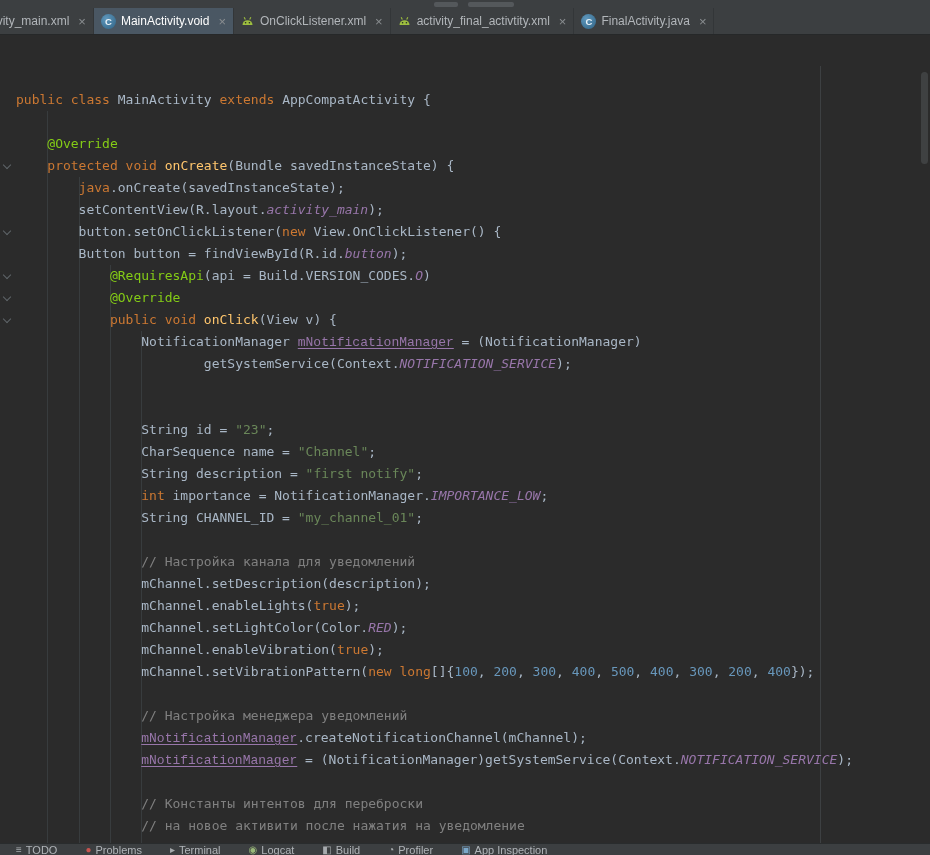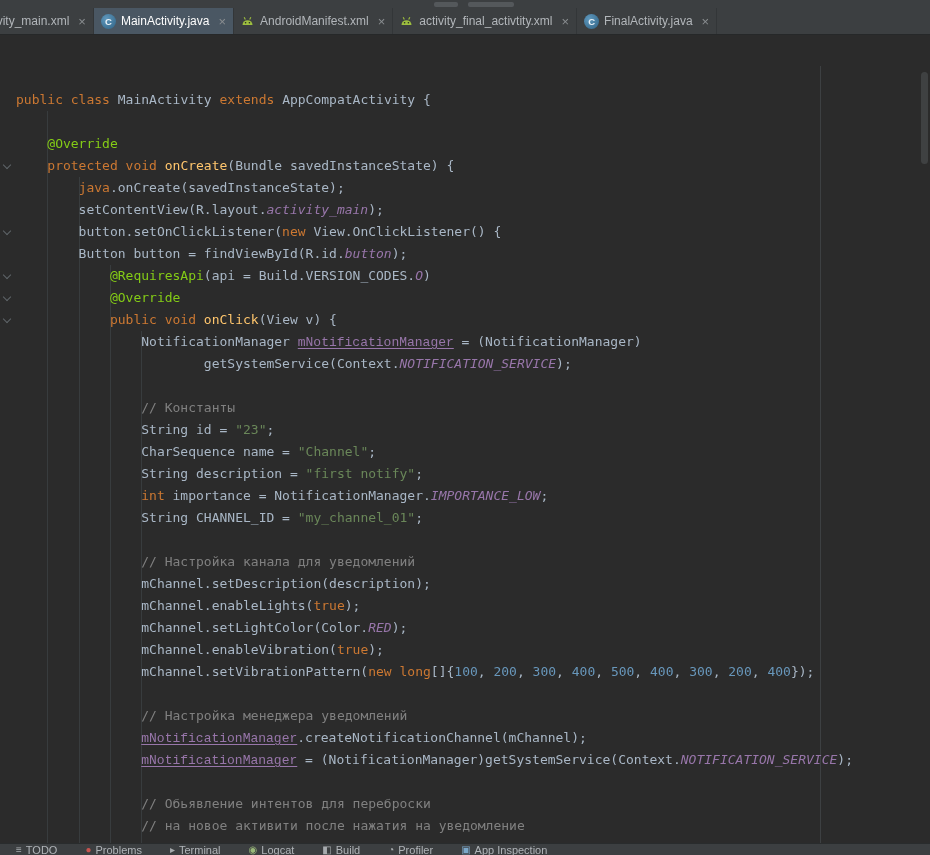"MainActivity.java" span.tab-label { text: MainActivity.java -> MainActivity.void }
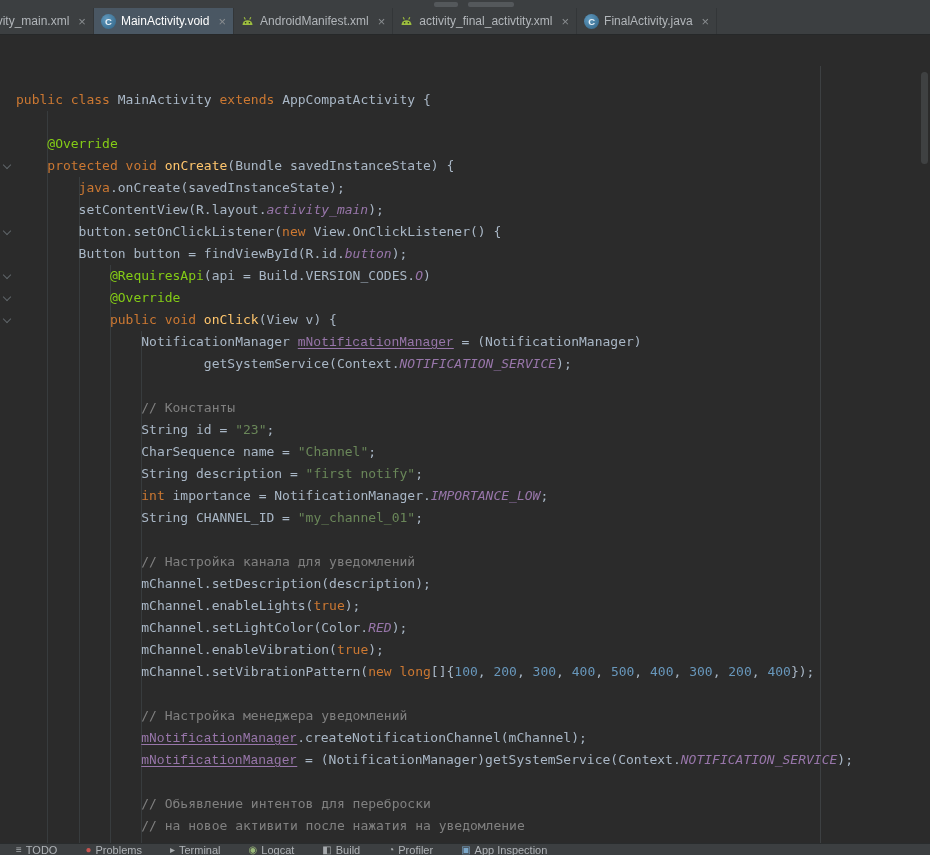"AndroidManifest.xml" span.tab-label { text: AndroidManifest.xml -> OnClickListener.xml }
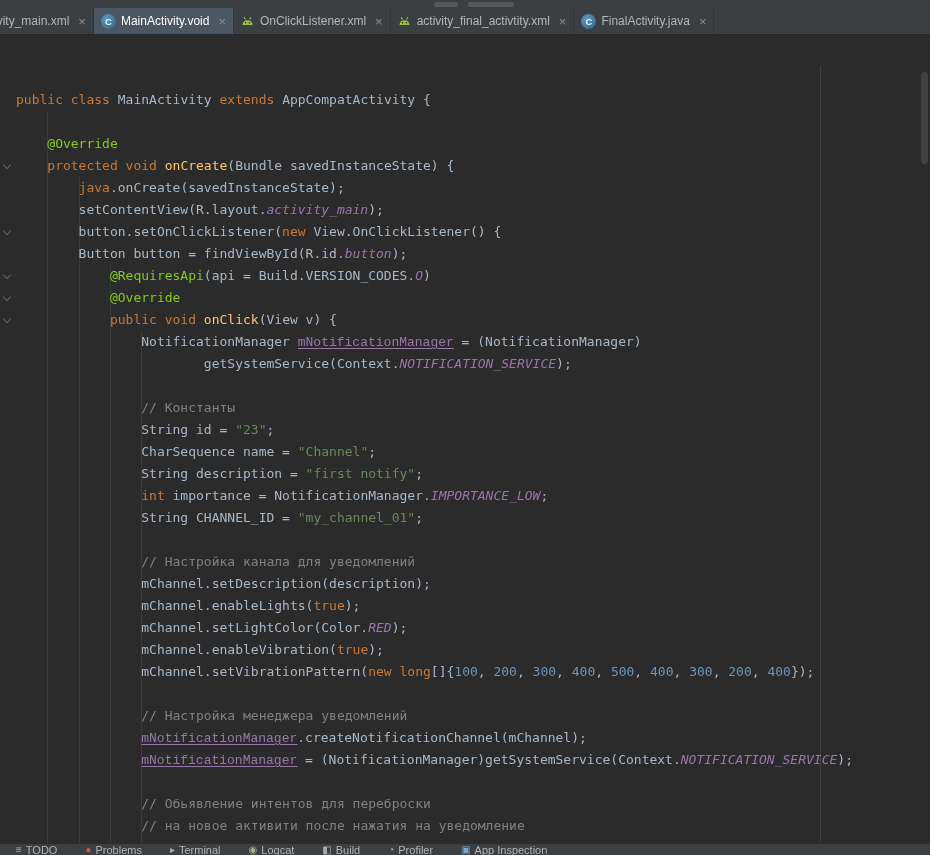"// Константы" span.txt { html: <span><span> </span><span>// Константы</span></span> -> none }
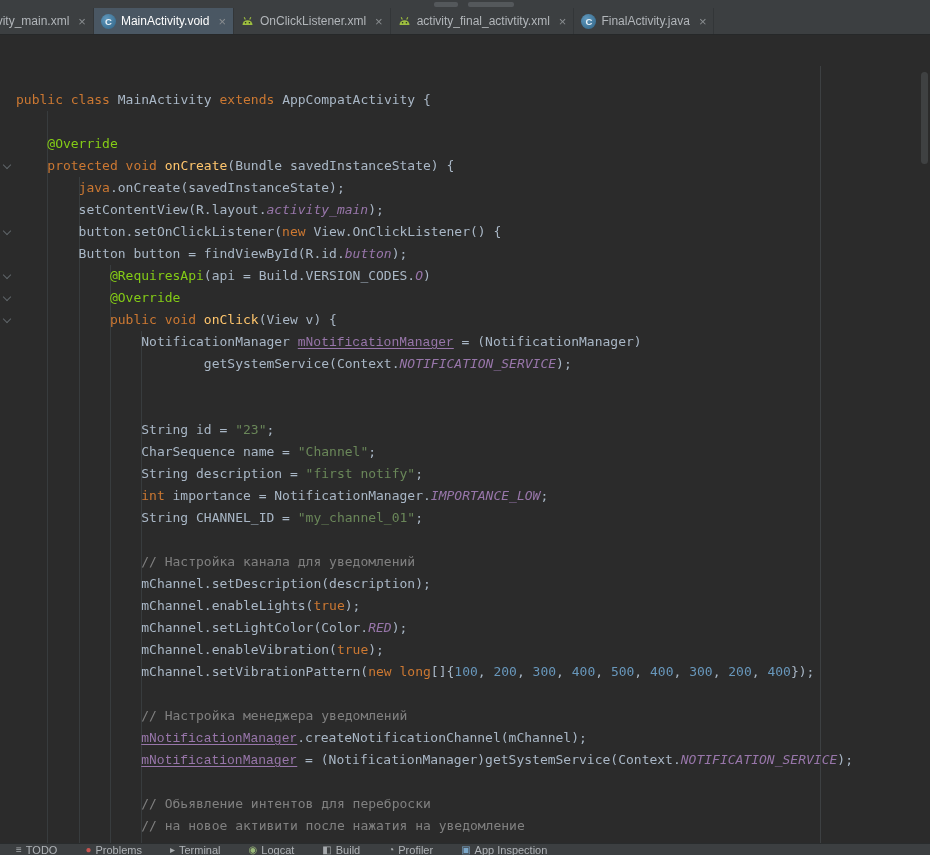"// Обьявление интентов для переброски" span.tk-c { text: Обьявление -> Константы }
